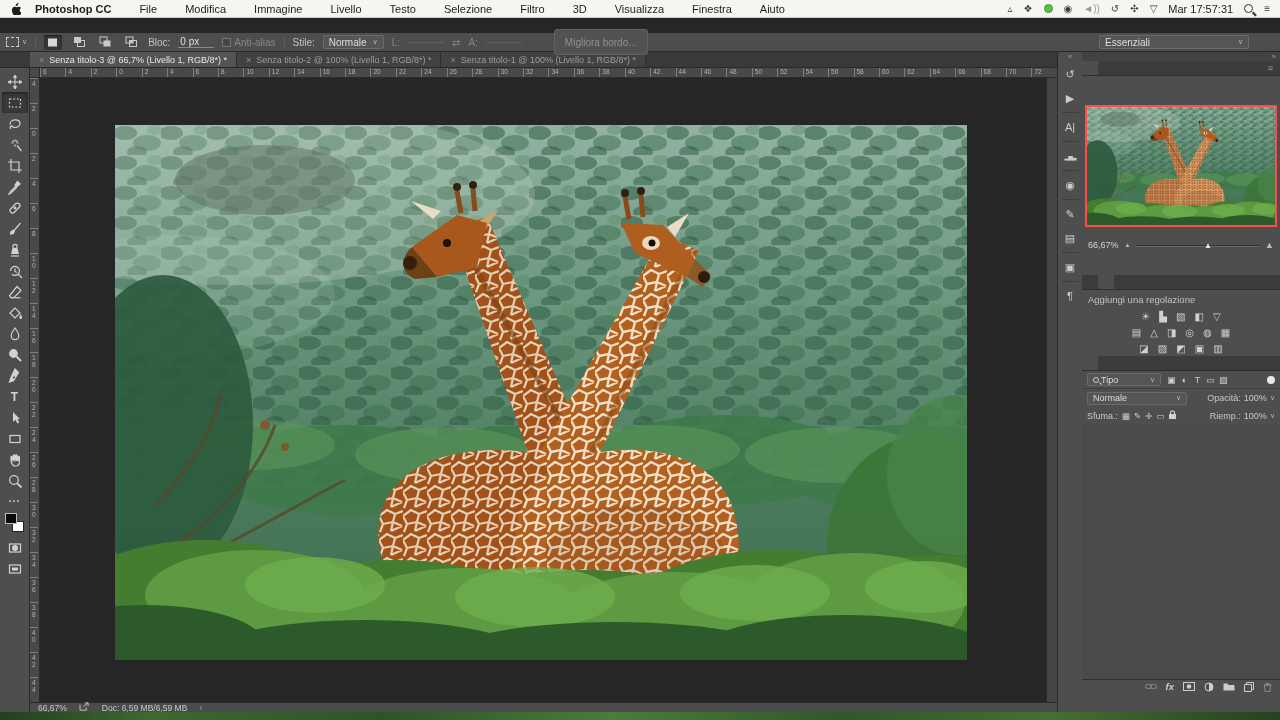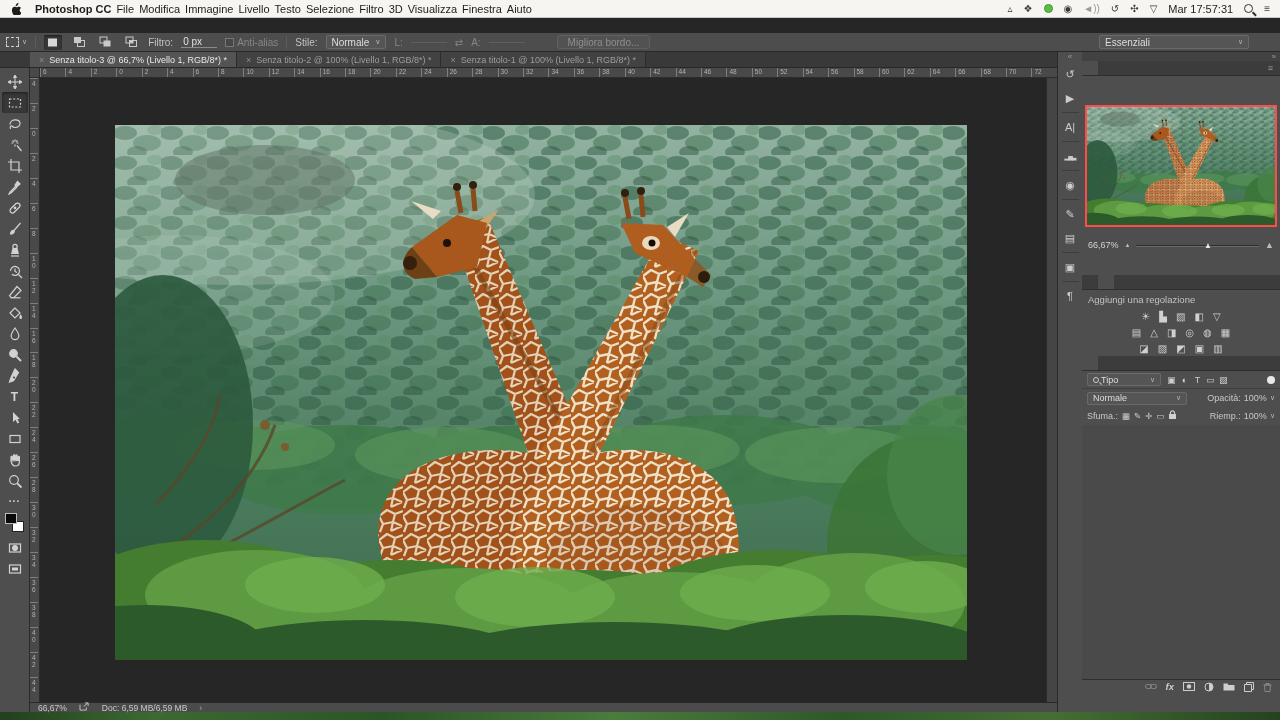"Photoshop CC" .menus { gap: 5px -> 28px }
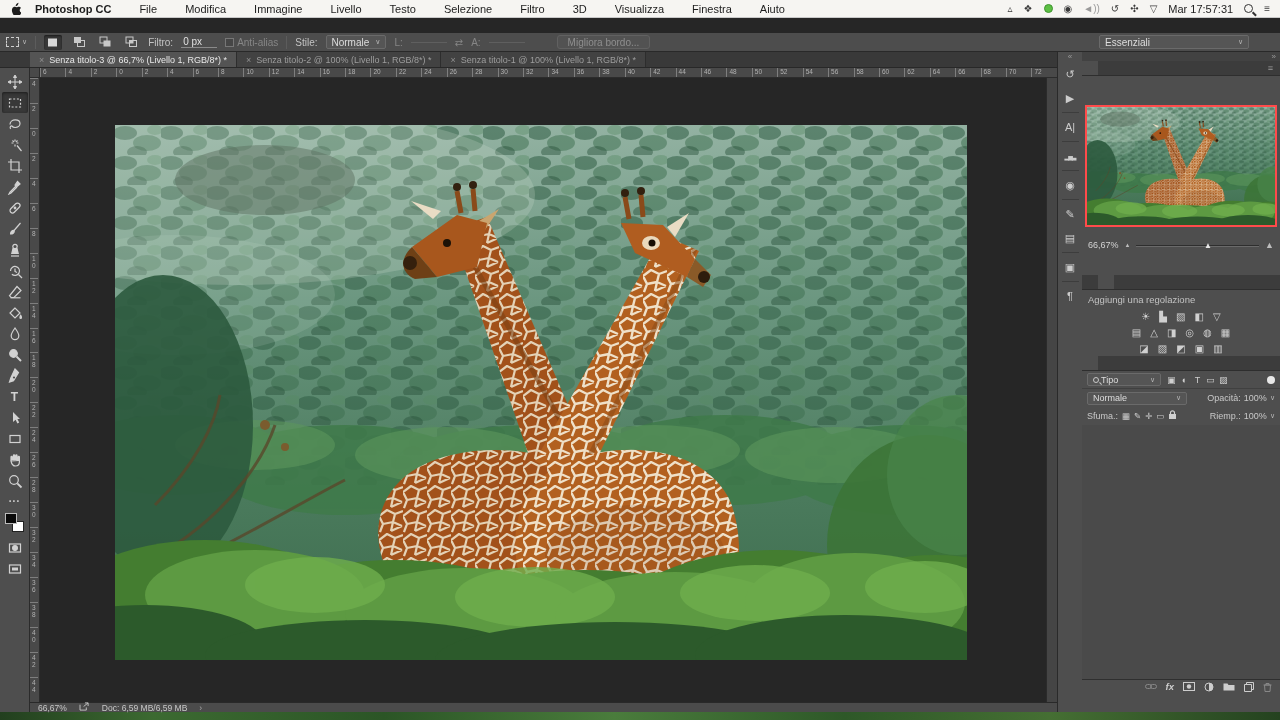"Filtro:" span { text: Filtro -> Bloc }
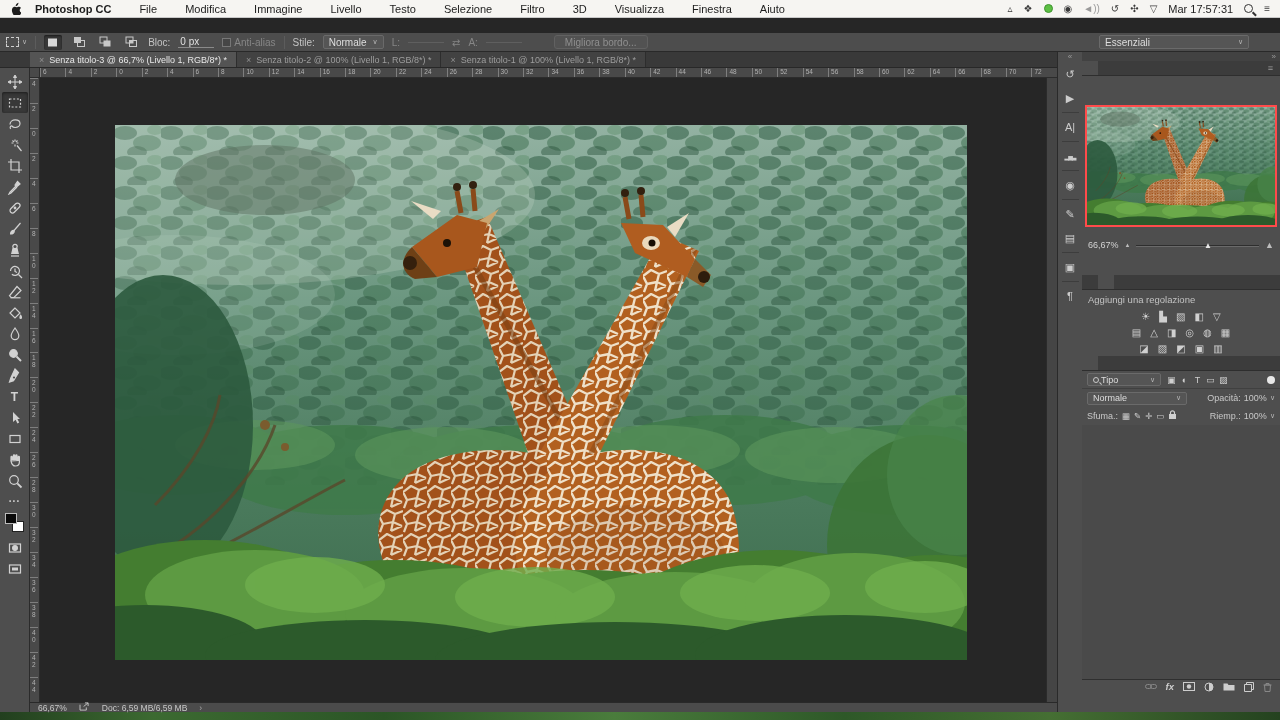"Migliora bordo..." .btn-dim { padding: 0 10px -> 12px 10px }
